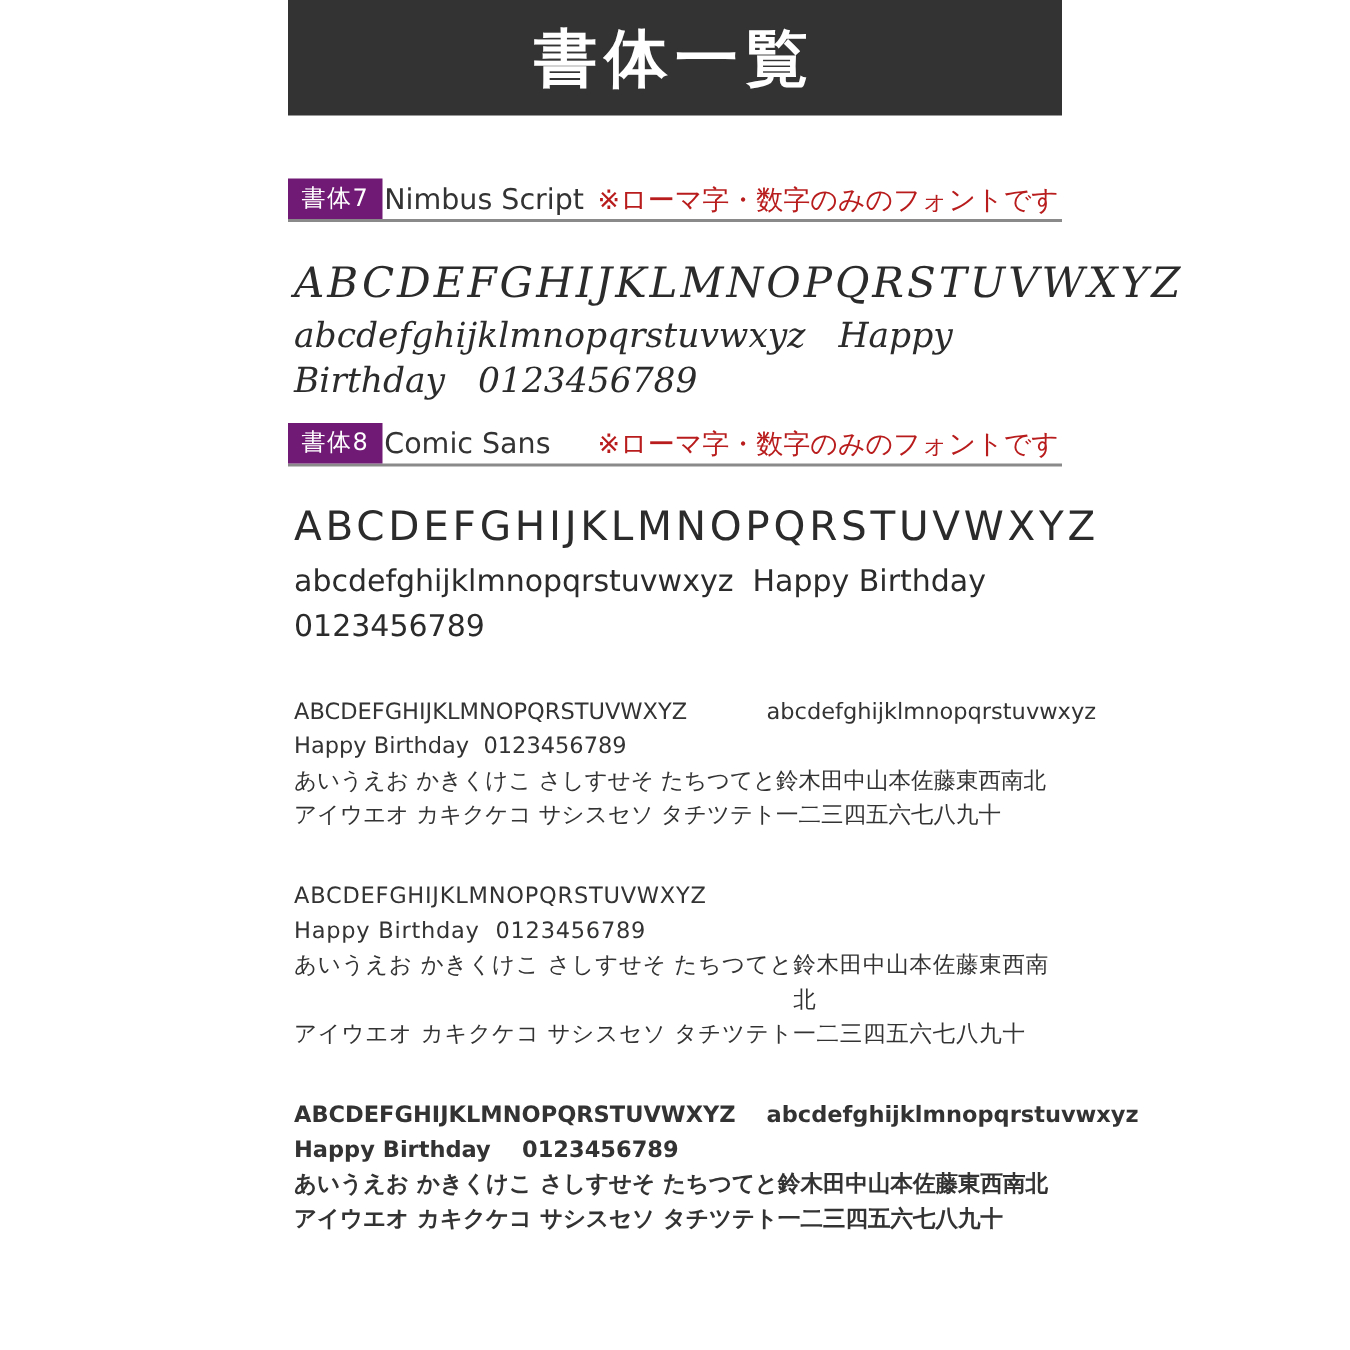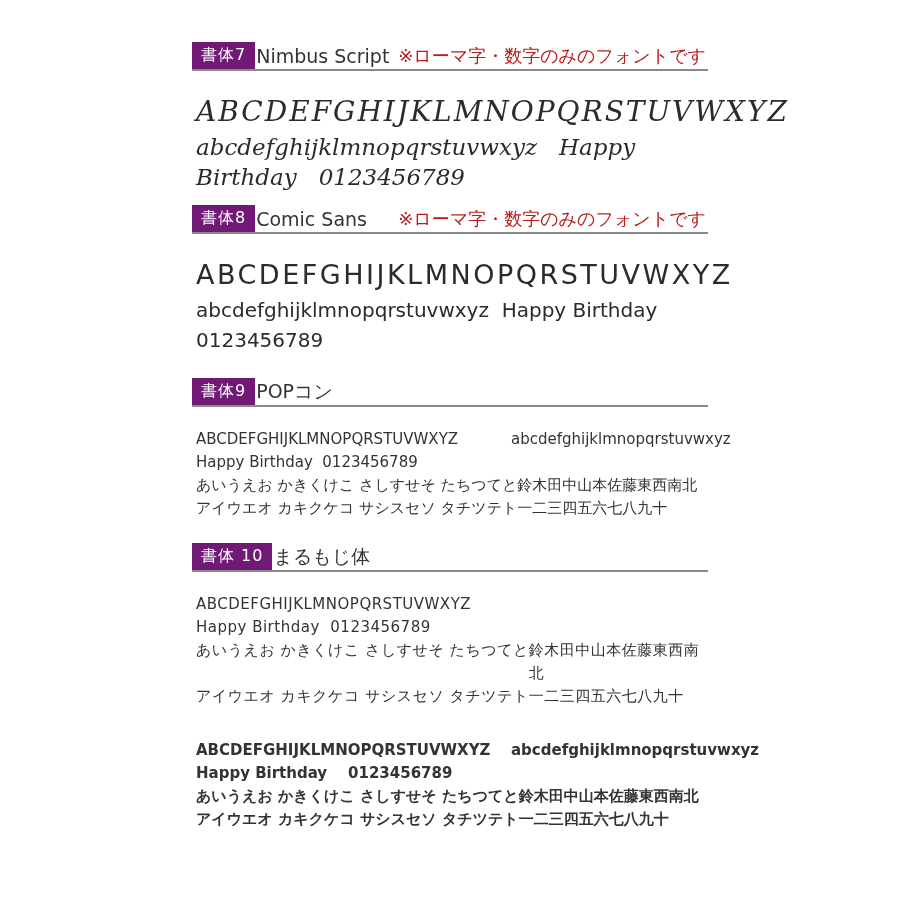"書体一覧" header.title-band { html: none -> <header> <h1>書体一覧</h1> </header> }
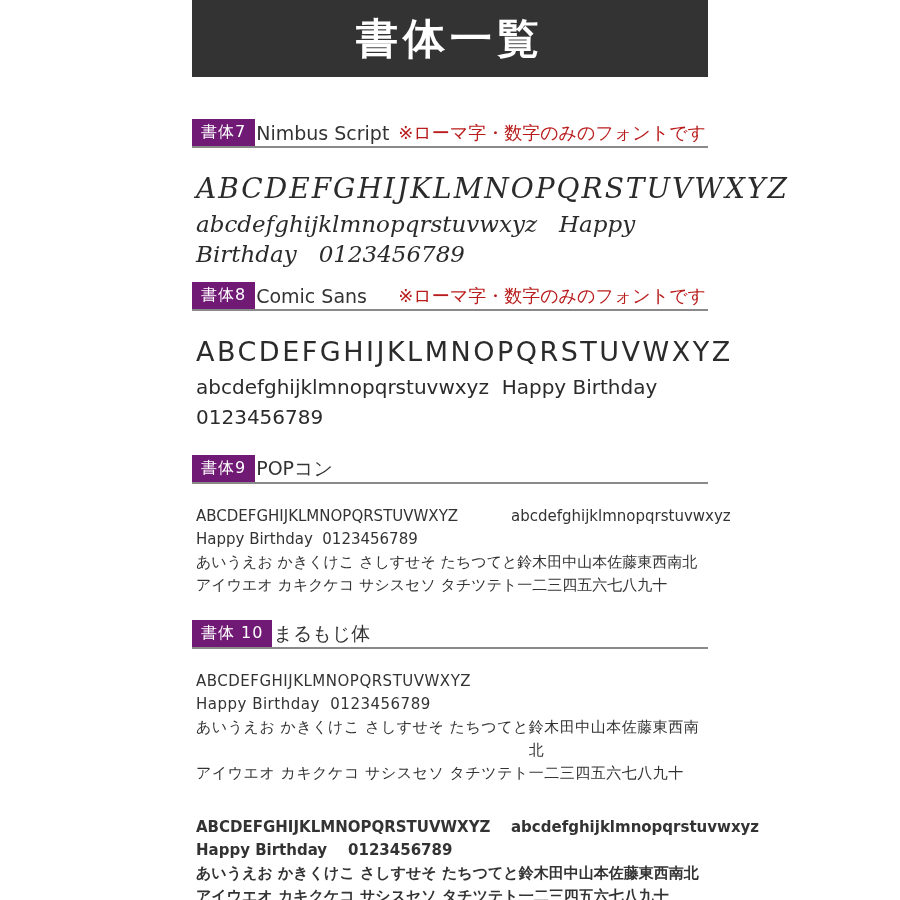"書体9" div.section-header { html: <div> <span>書体9</span> <span>POPコン</span> </div> -> none }
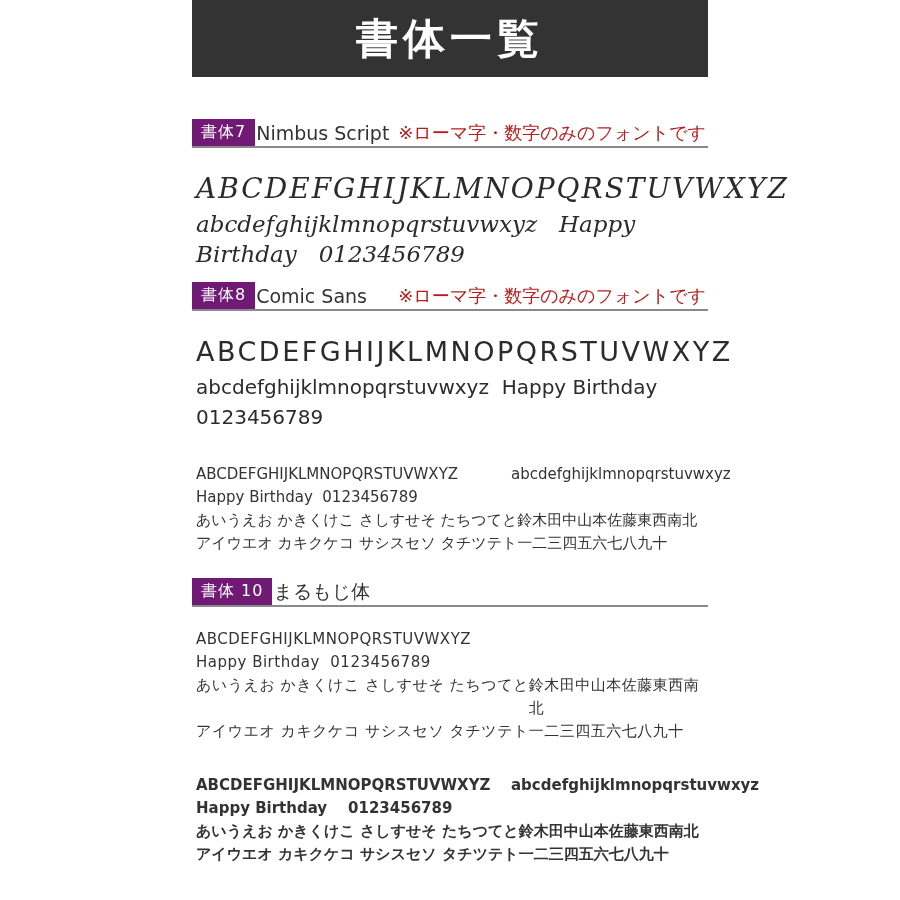"書体 10" div.section-header { html: <div> <span>書体 10</span> <span>まるもじ体</span> </div> -> none }
